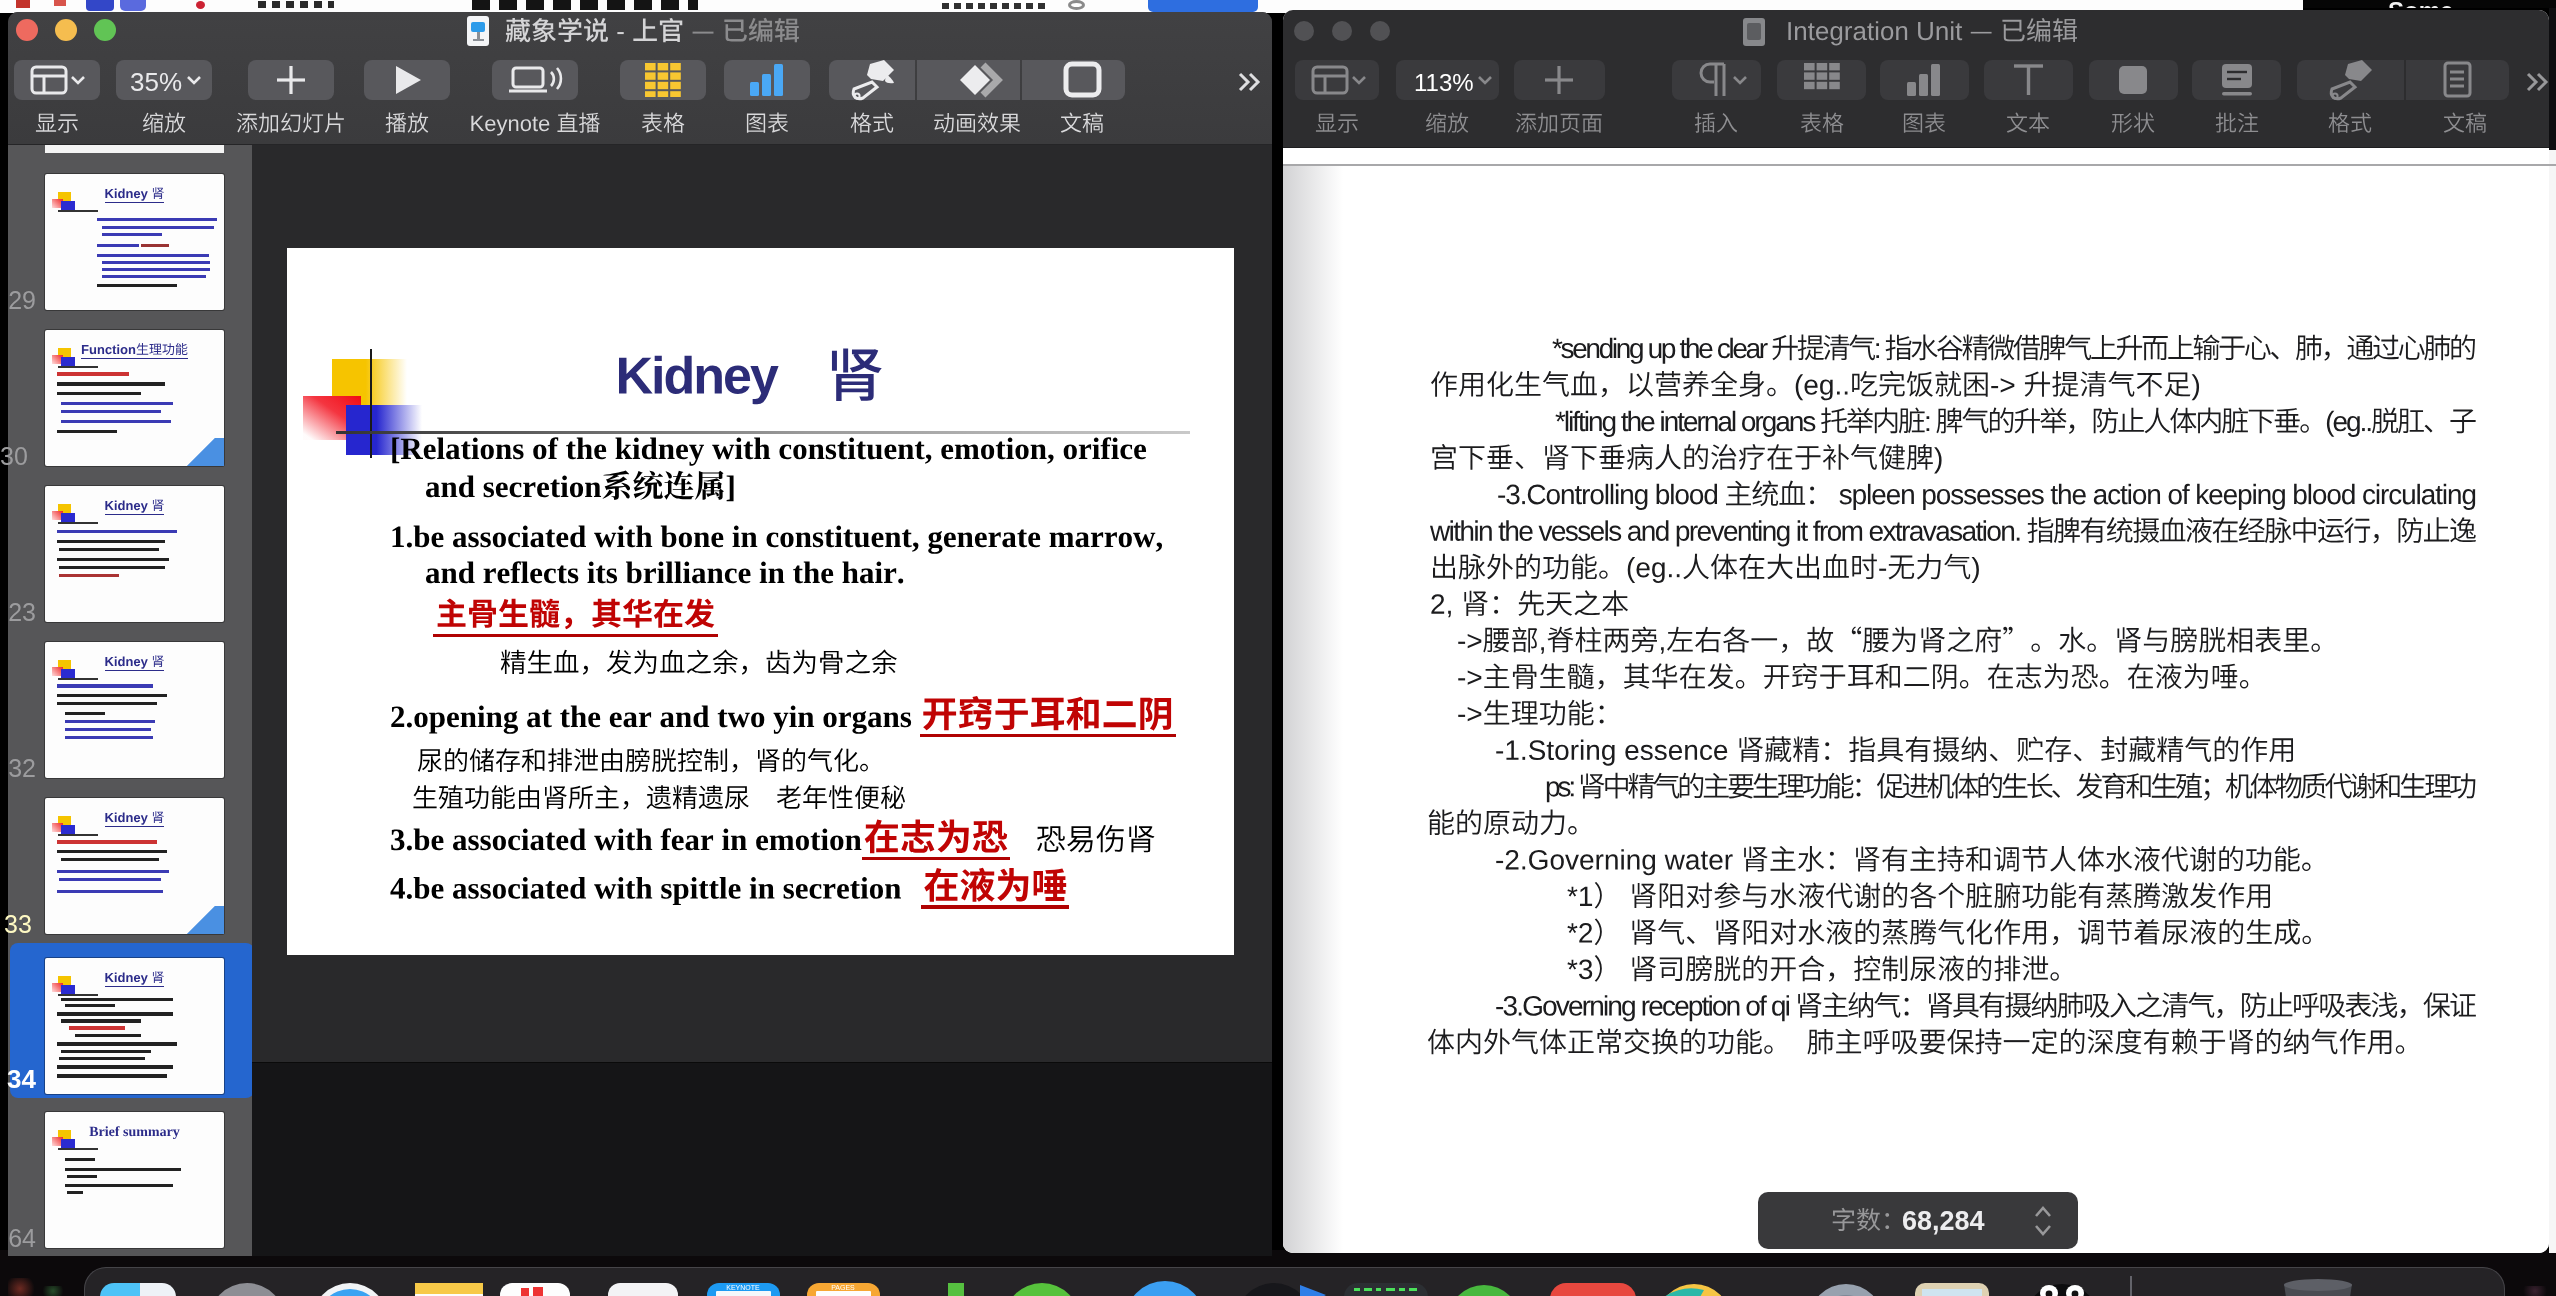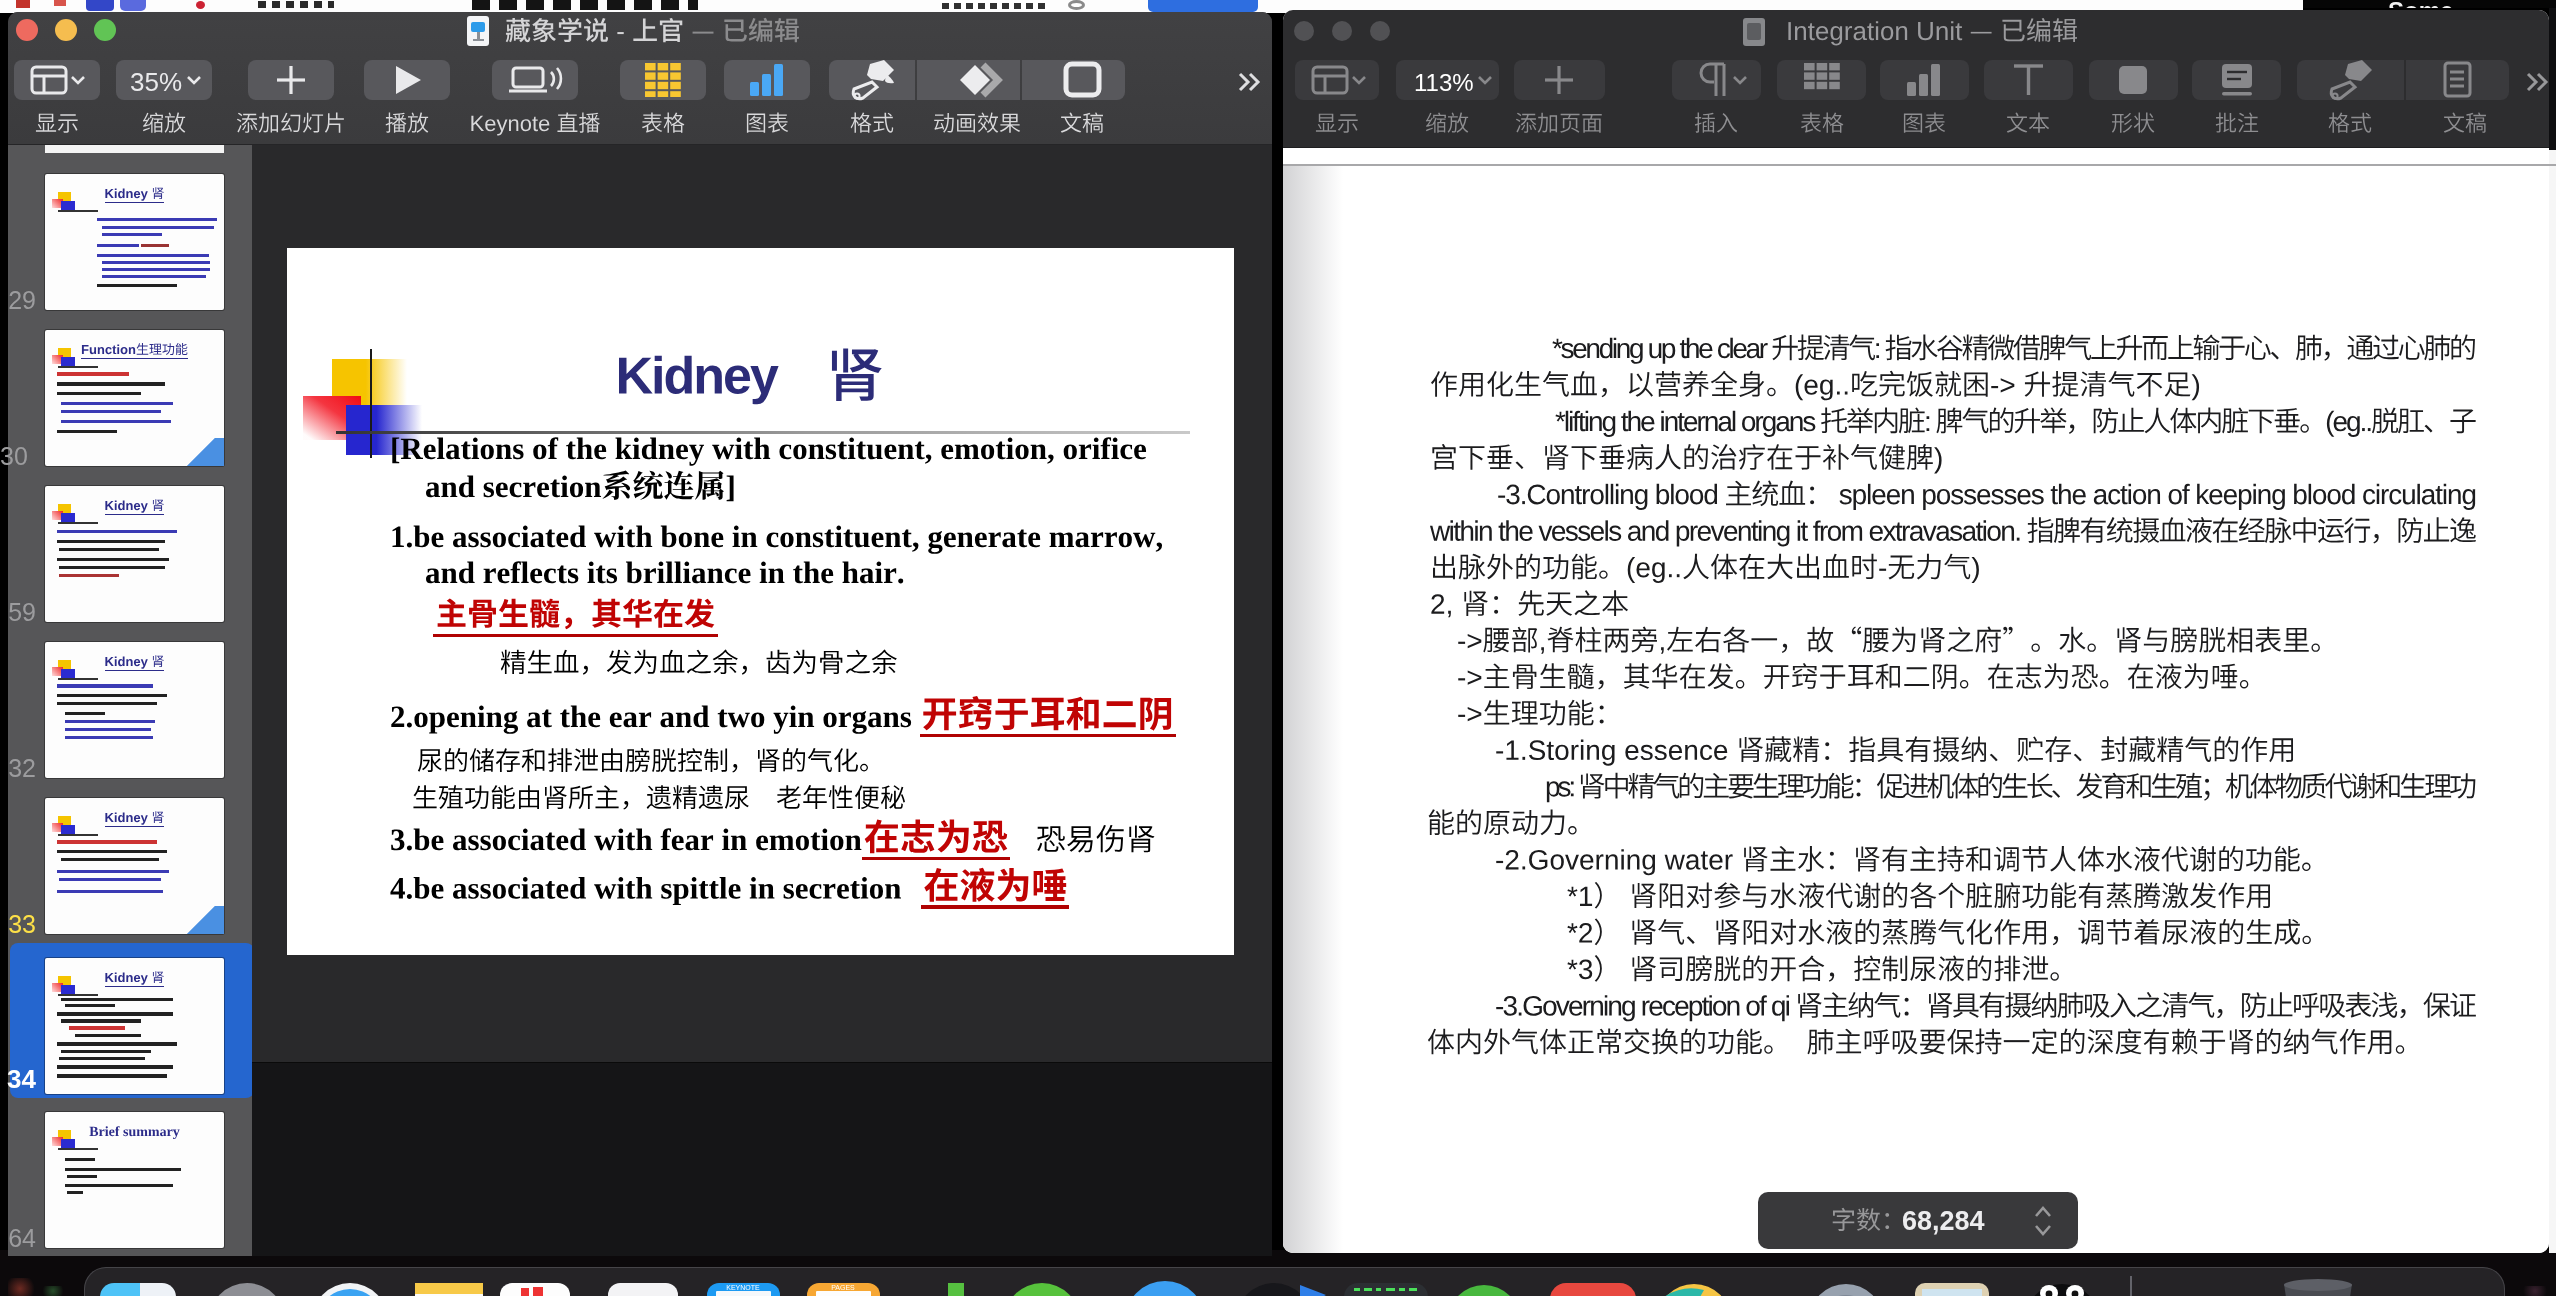"59" div.abs { text: 59 -> 23 }
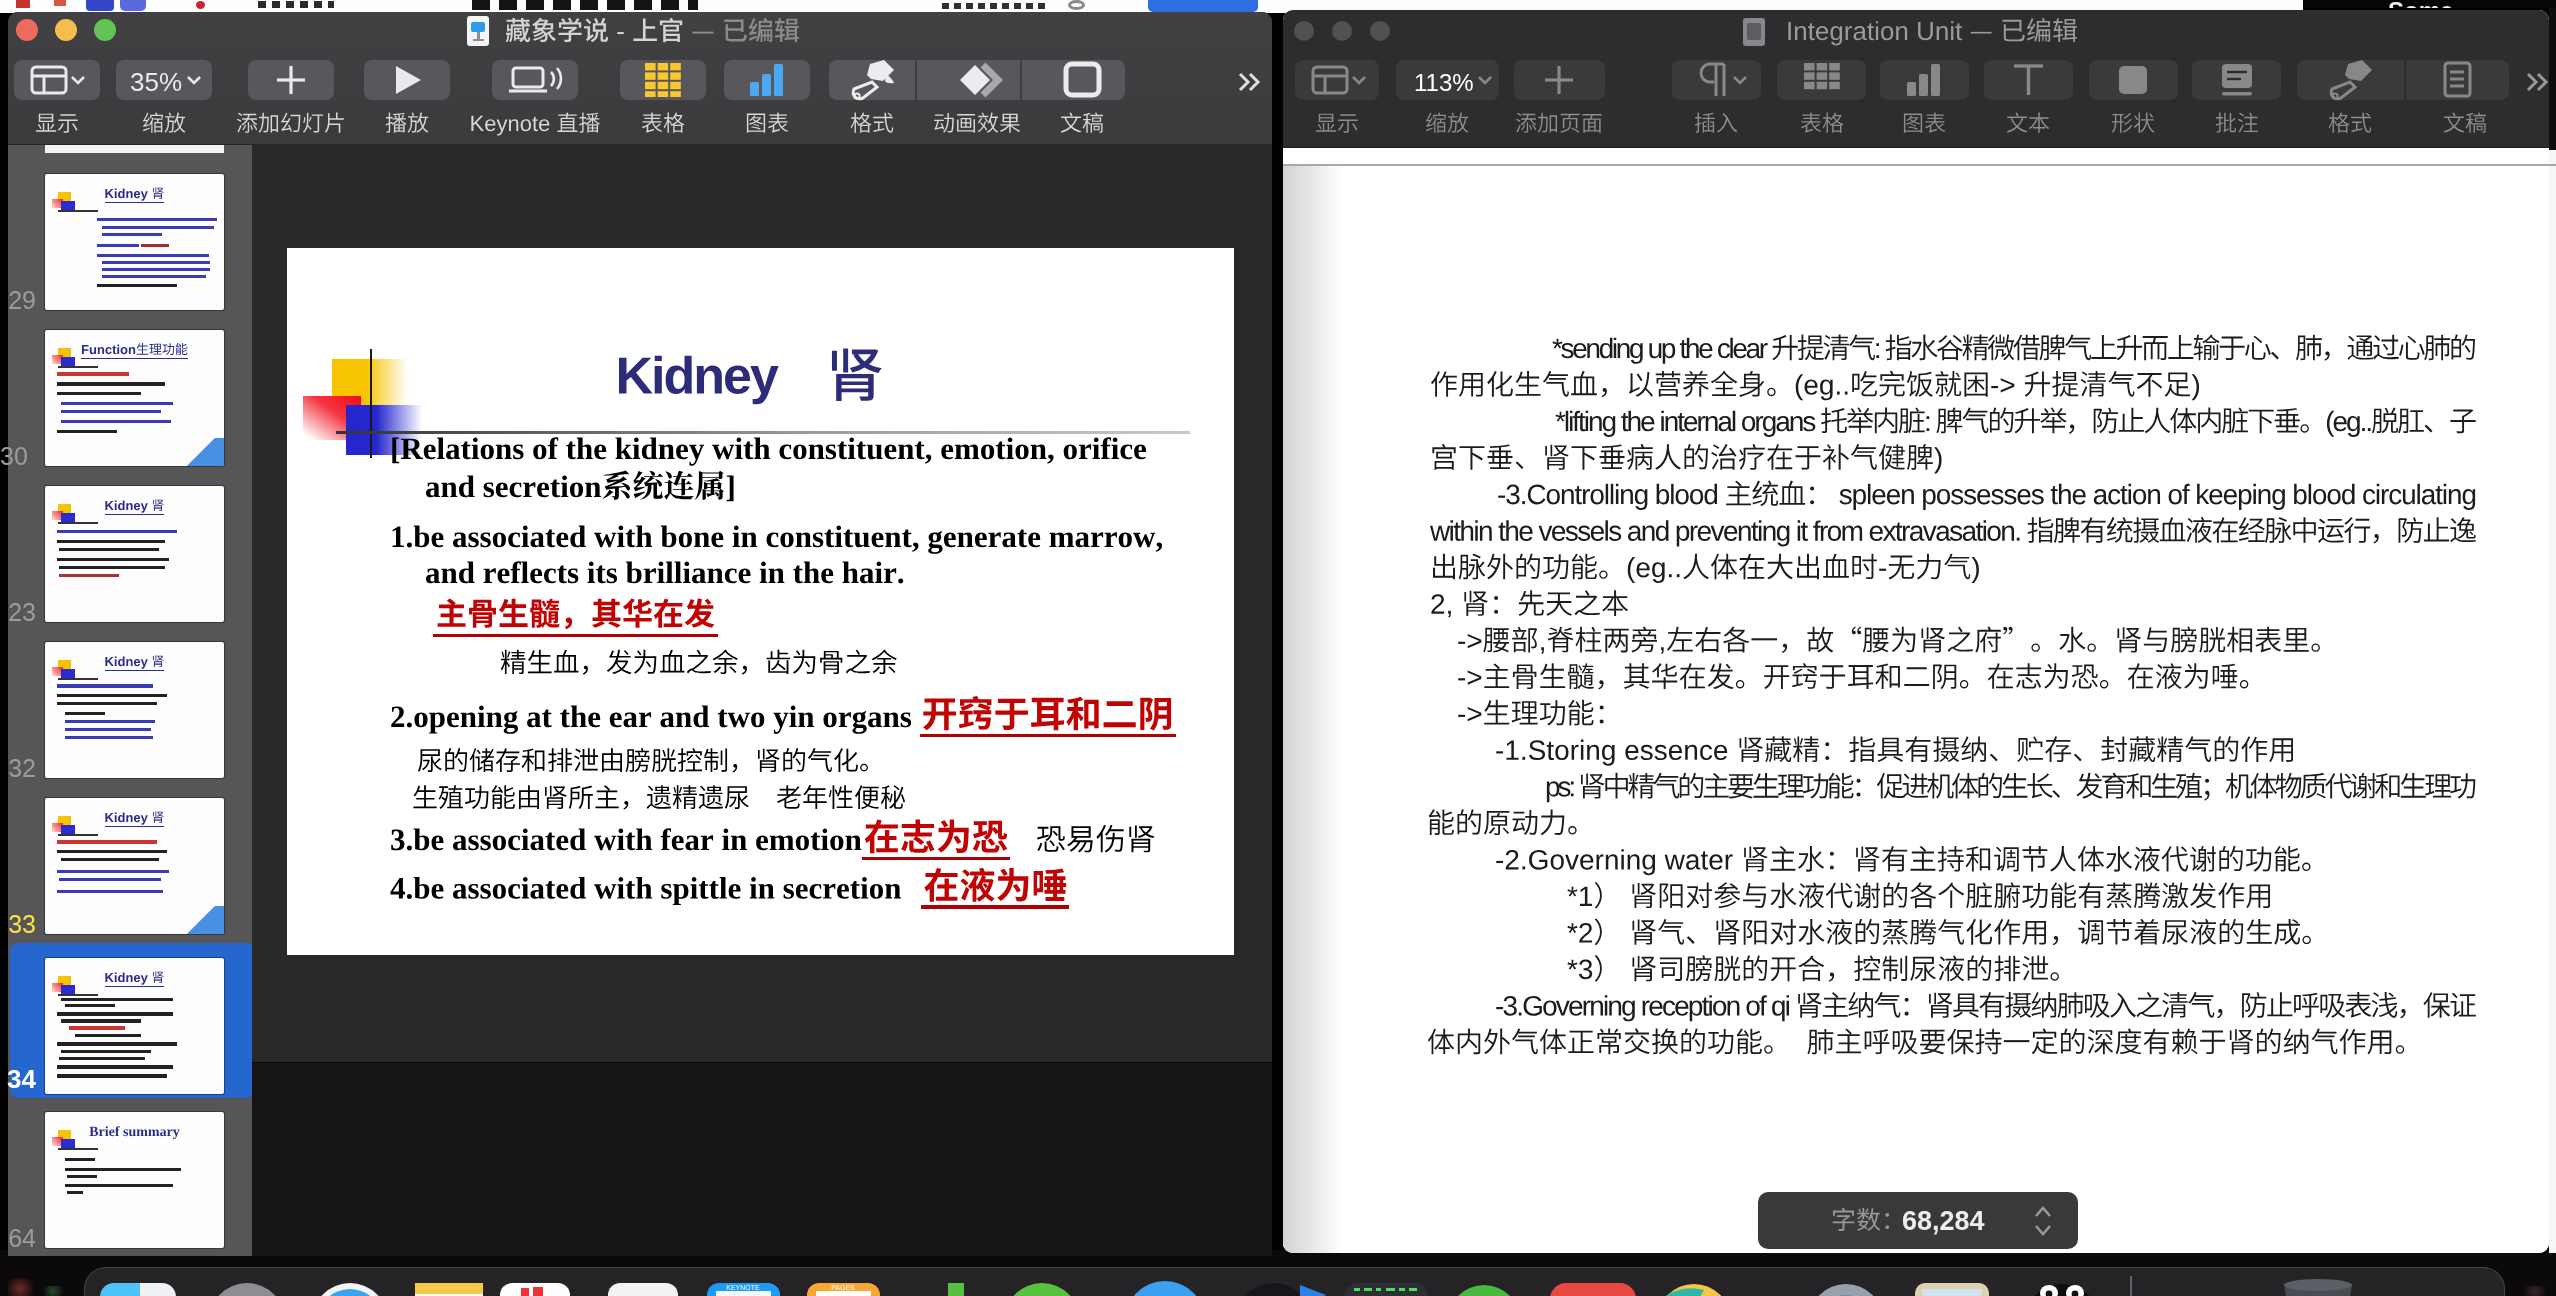"33" div.abs { color: #fde047 -> #fef9c3; text-align: right -> center }
